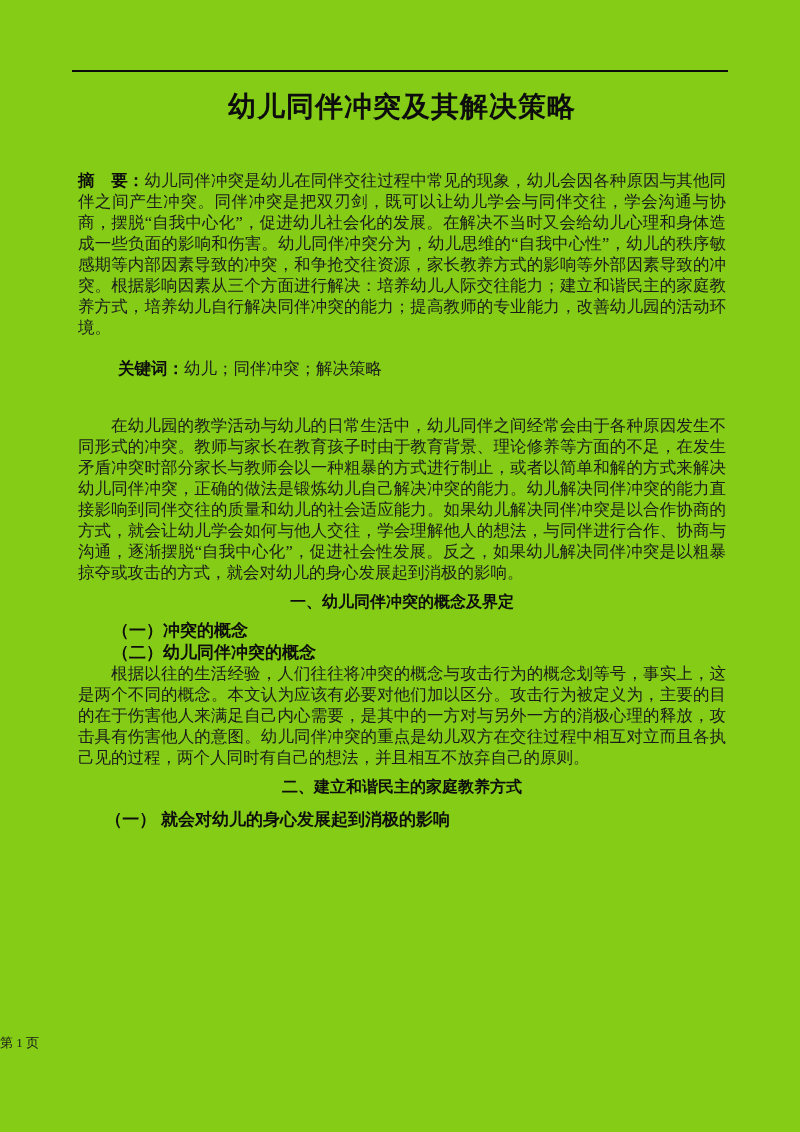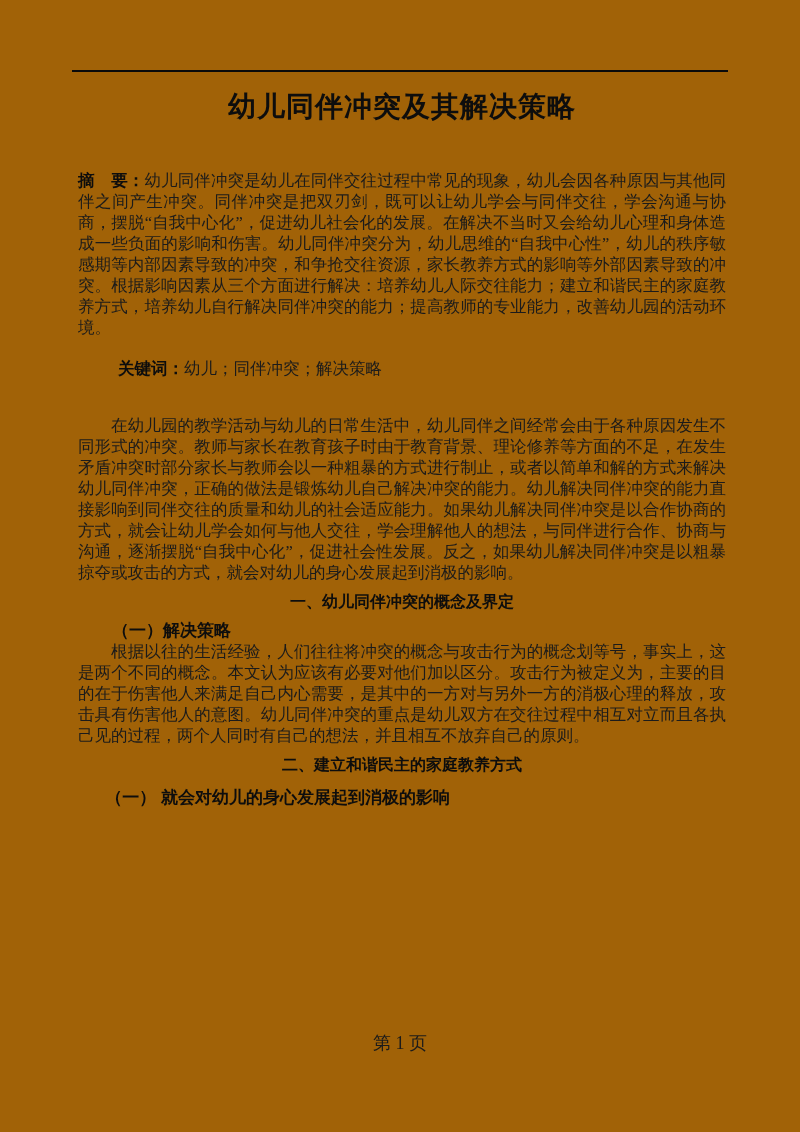"幼儿同伴冲突及其解决策略" .page { background: #a16207 -> #84cc16 }
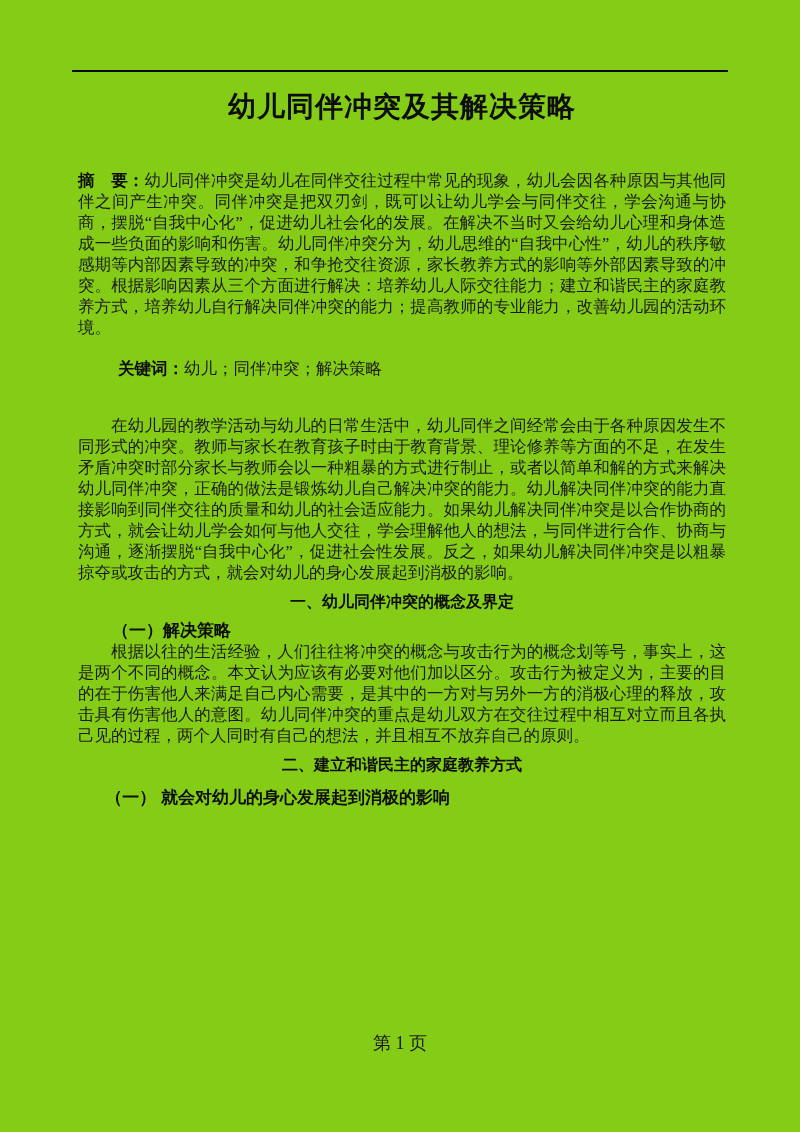"（一）解决策略" h3.sub-heading { text: 解决策略 -> 冲突的概念 }
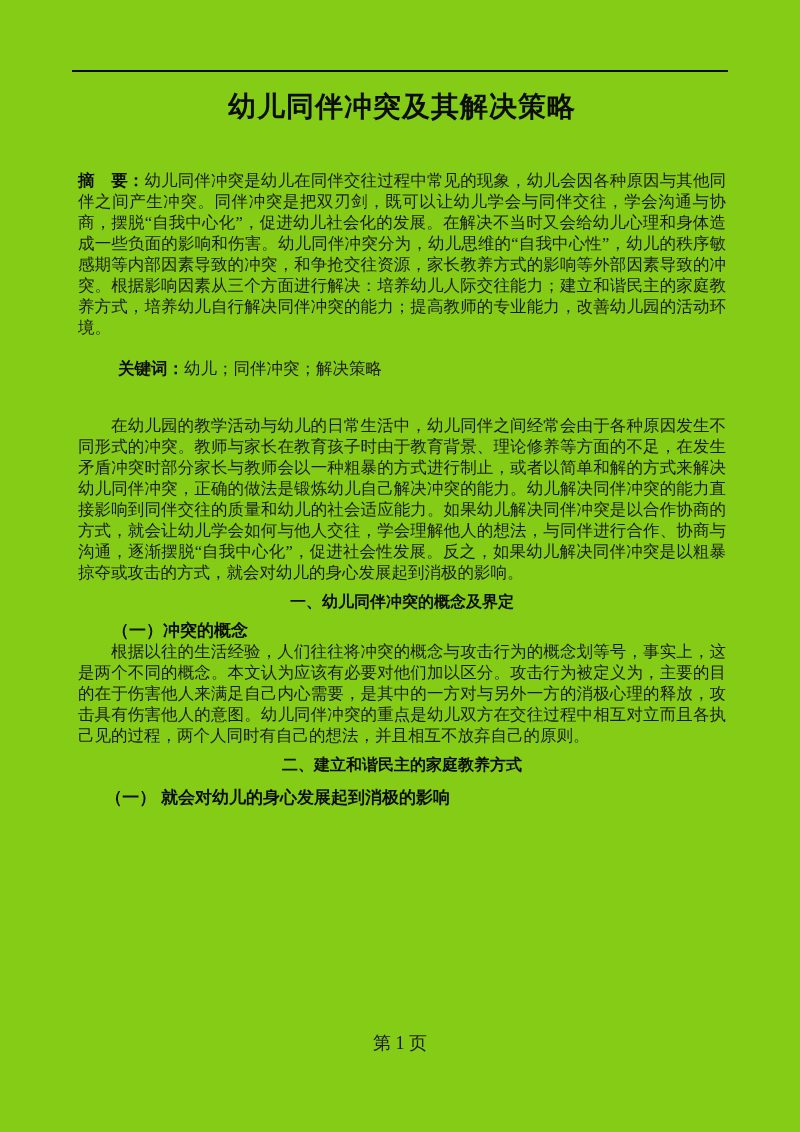"（二）幼儿同伴冲突的概念" h3.sub-heading { html: none -> <h3>（二）幼儿同伴冲突的概念</h3> }
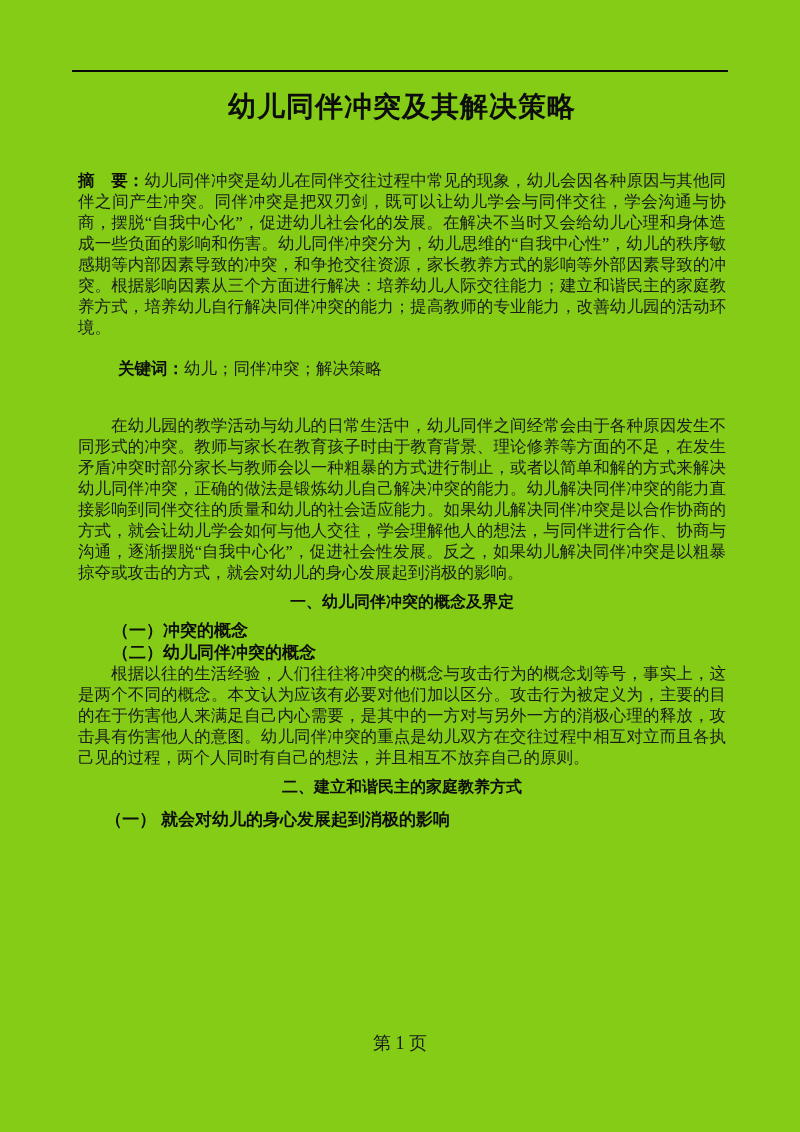"第 1 页" .footer { font-size: 18px -> 13px; text-align: center -> none }
